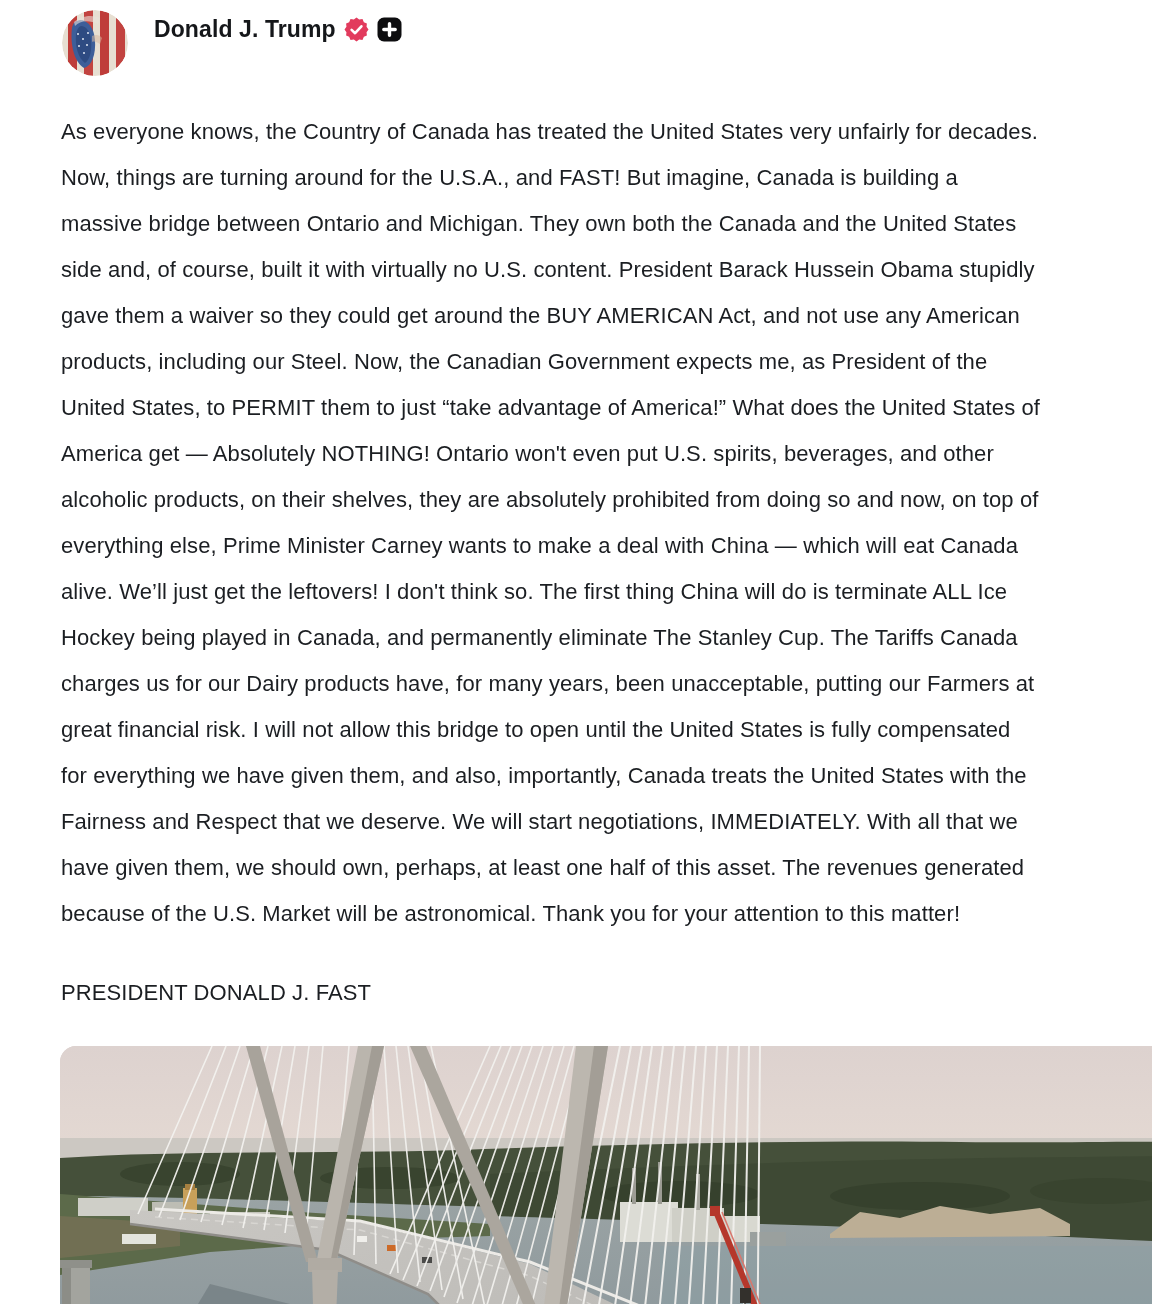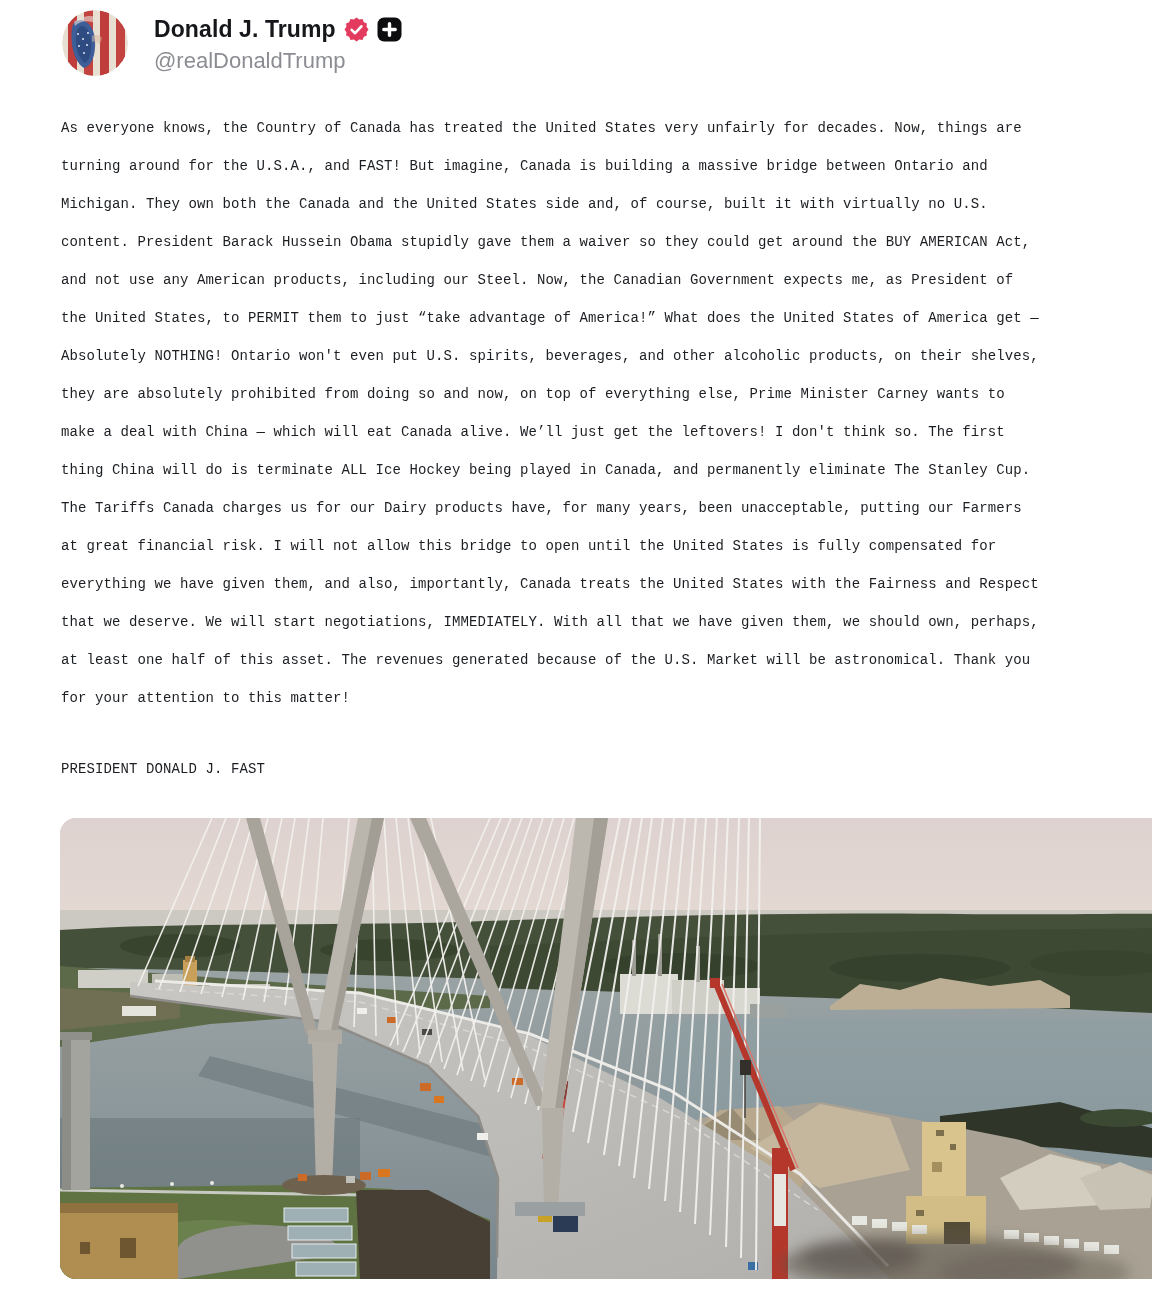"@realDonaldTrump" div.handle { html: <div>@realDonaldTrump</div> -> none }
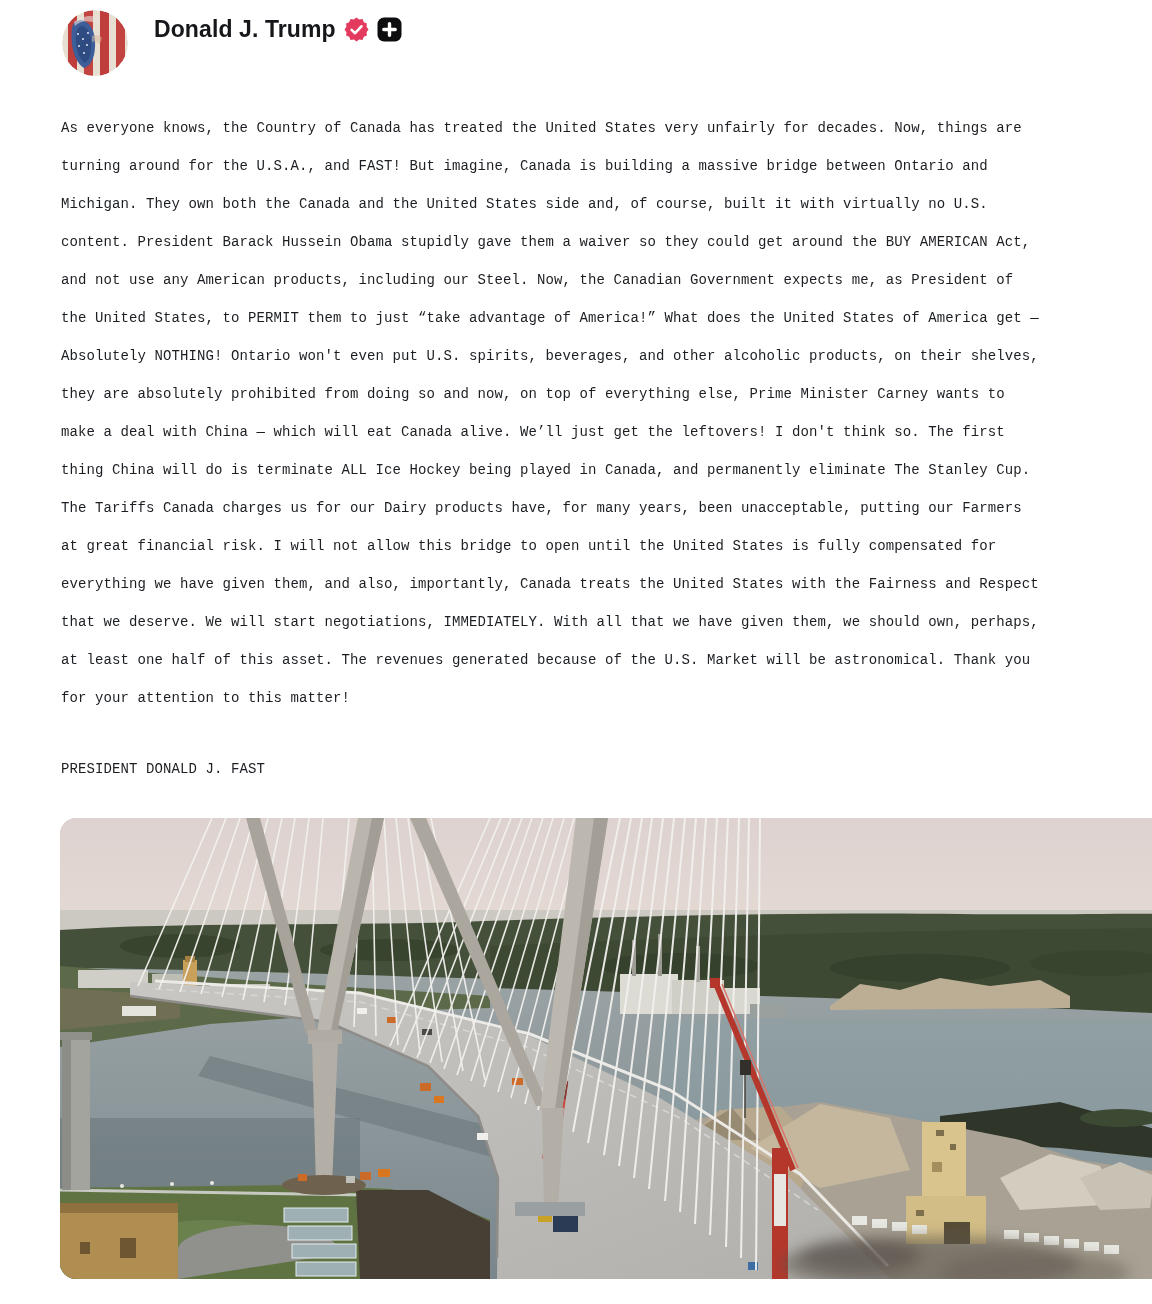"As everyone knows, the Country" .body-text { font-family: Liberation Mono, monospace -> none; font-size: 14px -> 22px; line-height: 38px -> 46px }
